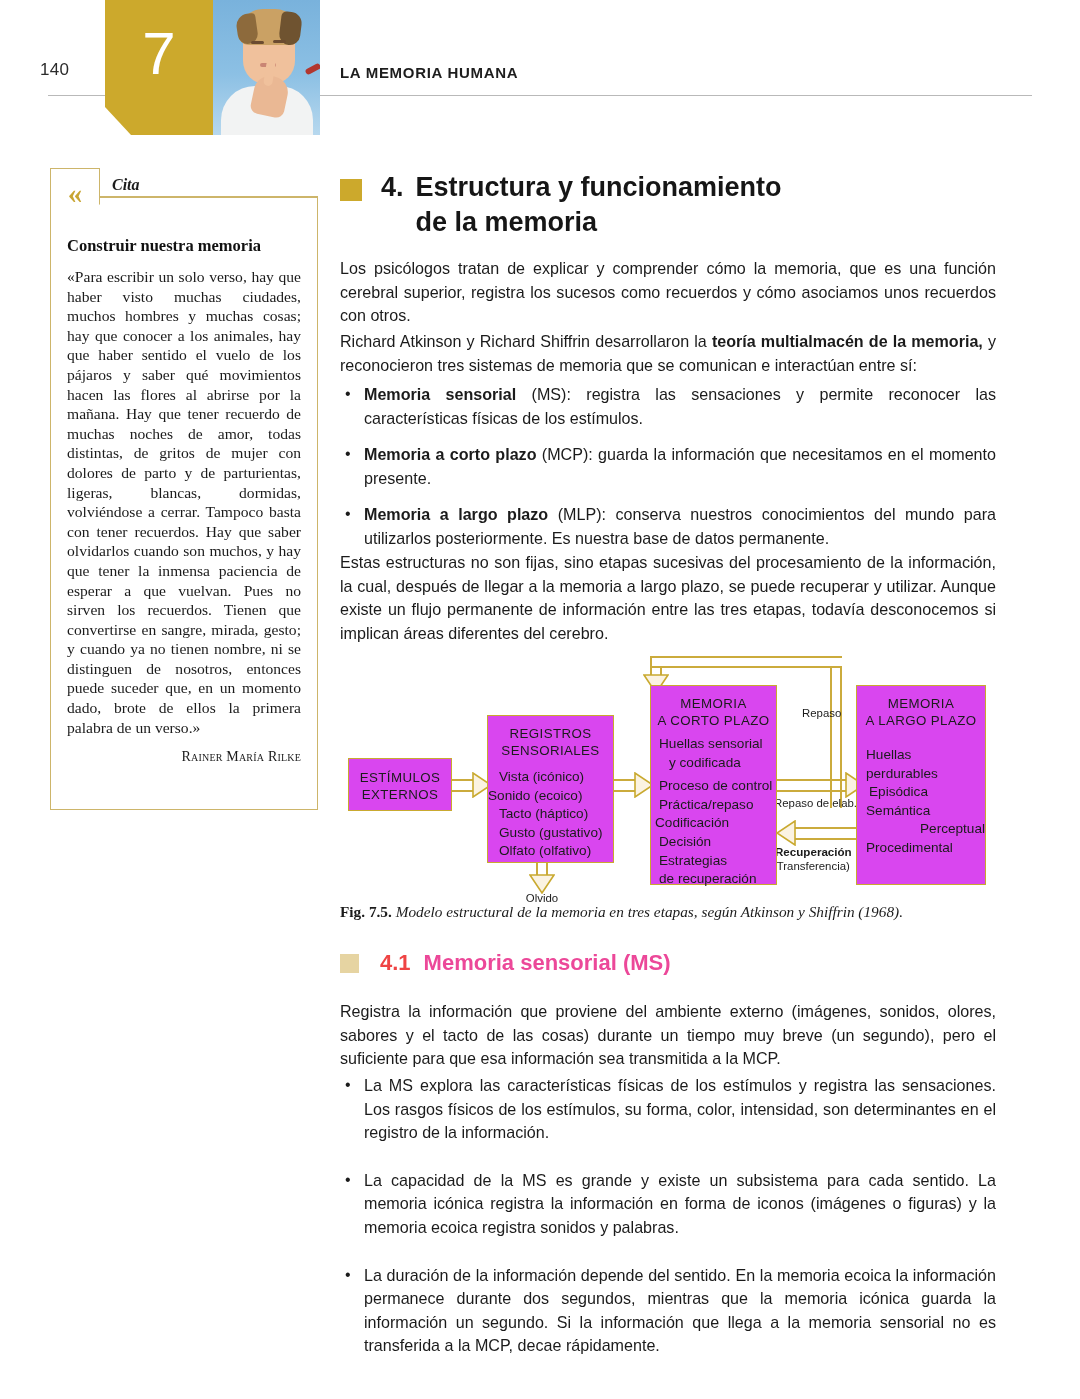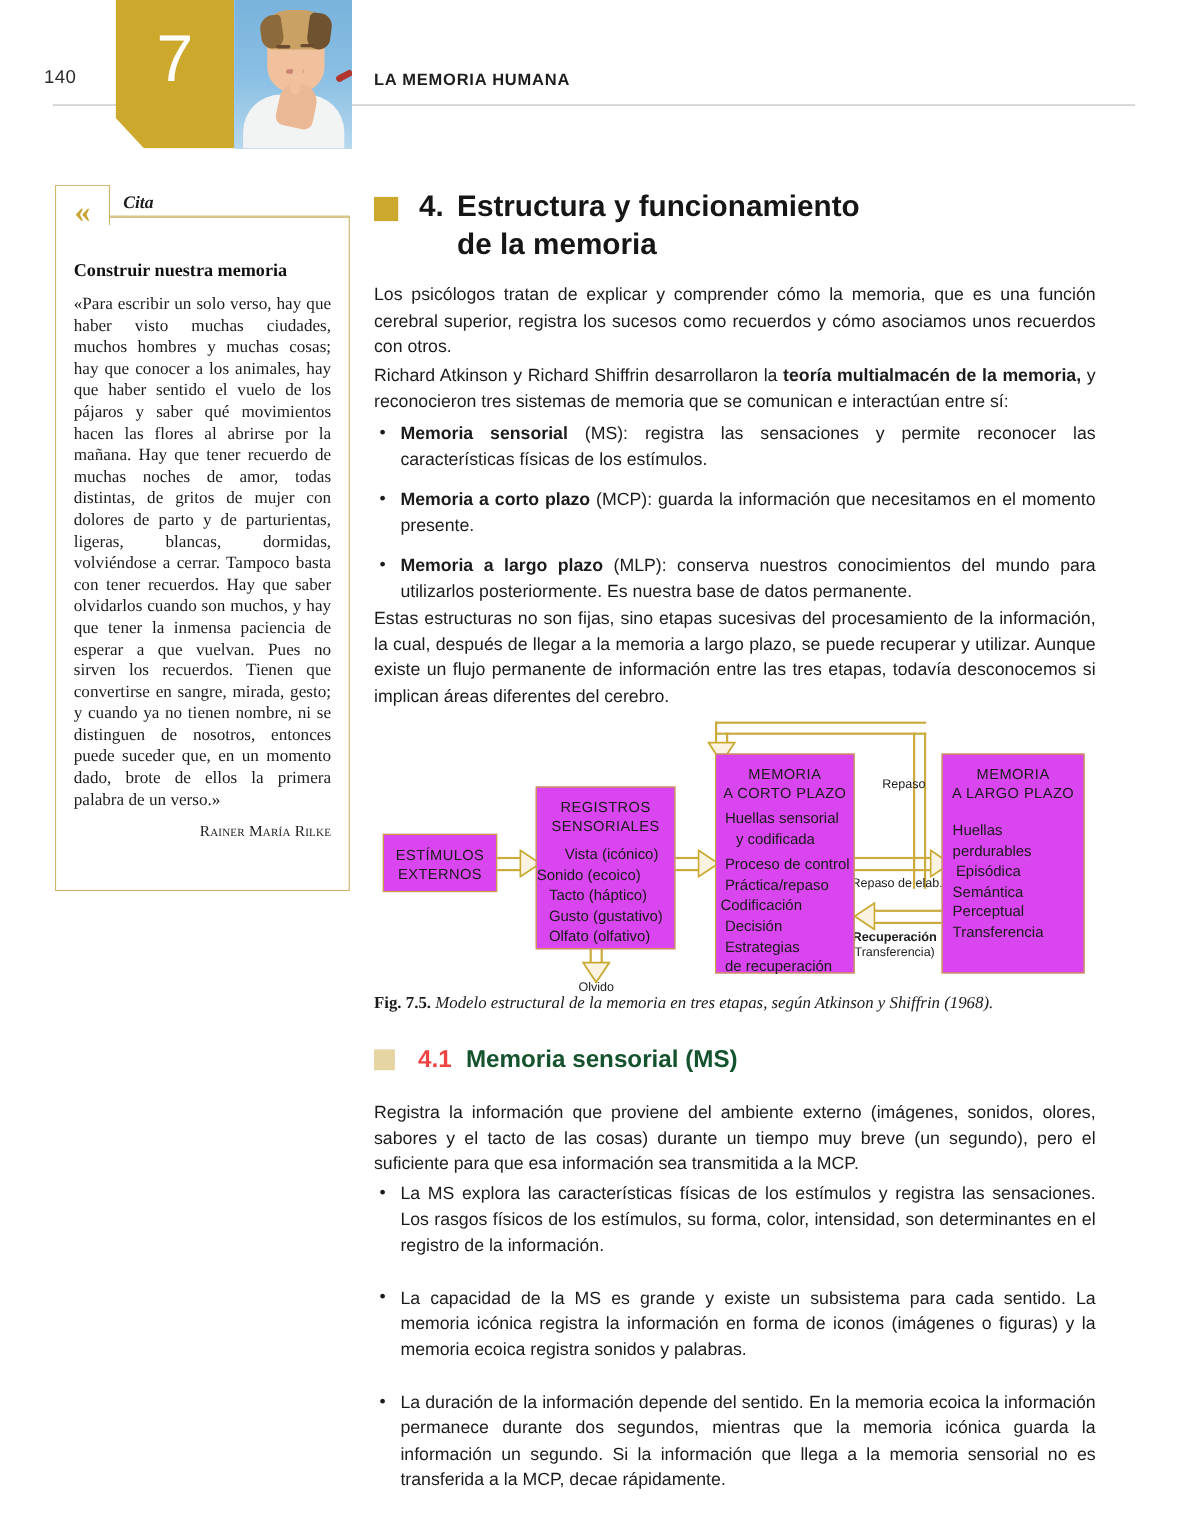"Vista (icónico)" div.bl { text-align: center -> none }
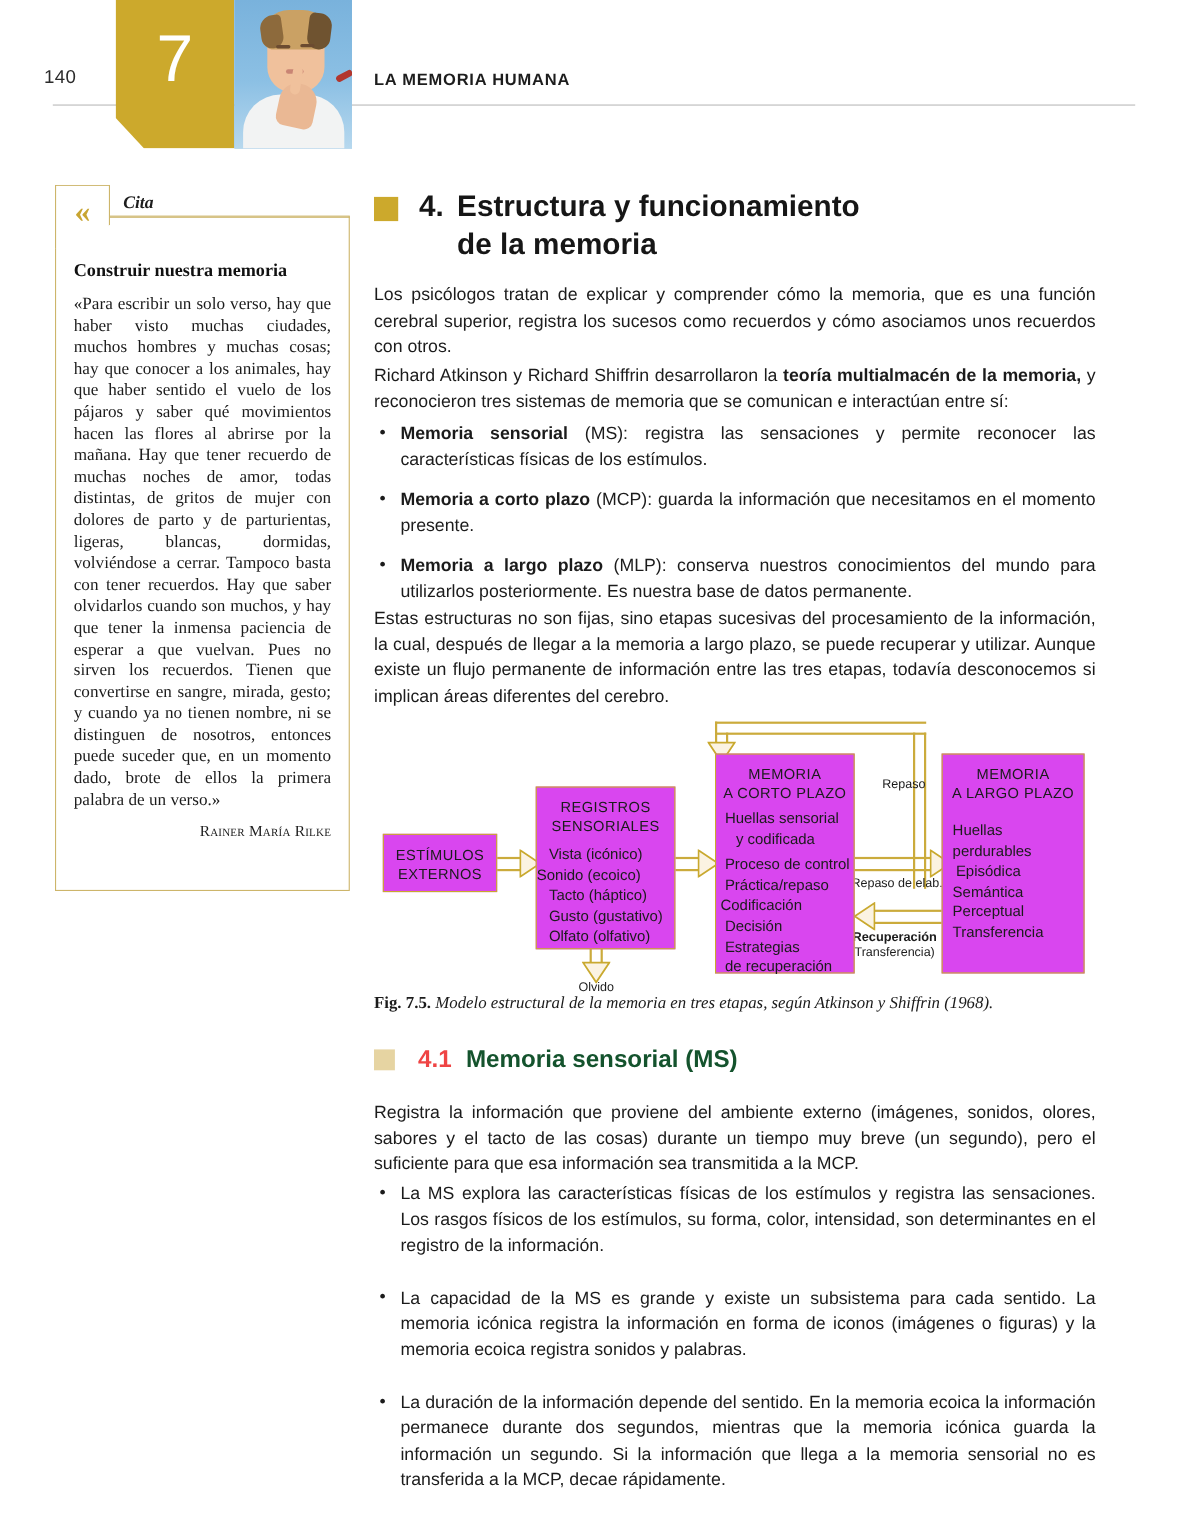"Perceptual" div.bl { padding-left: 9px -> 24px; text-align: none -> right }
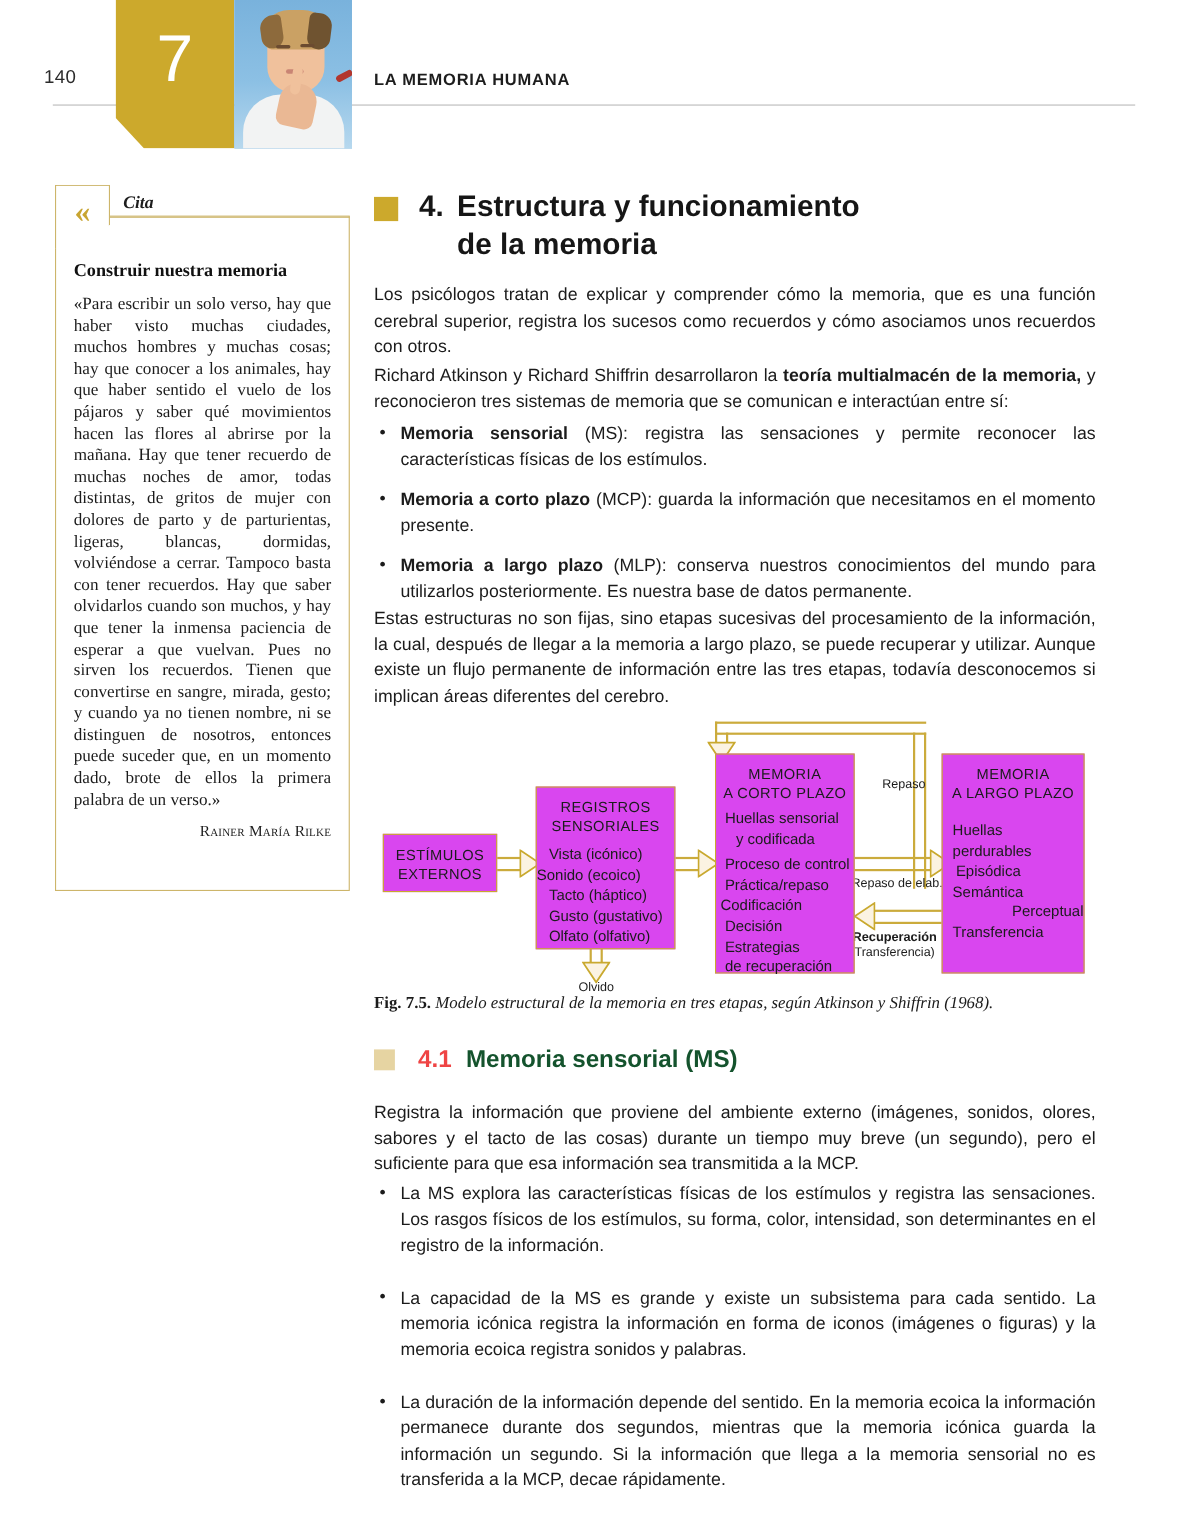"Transferencia" div.bl { text: Transferencia -> Procedimental }
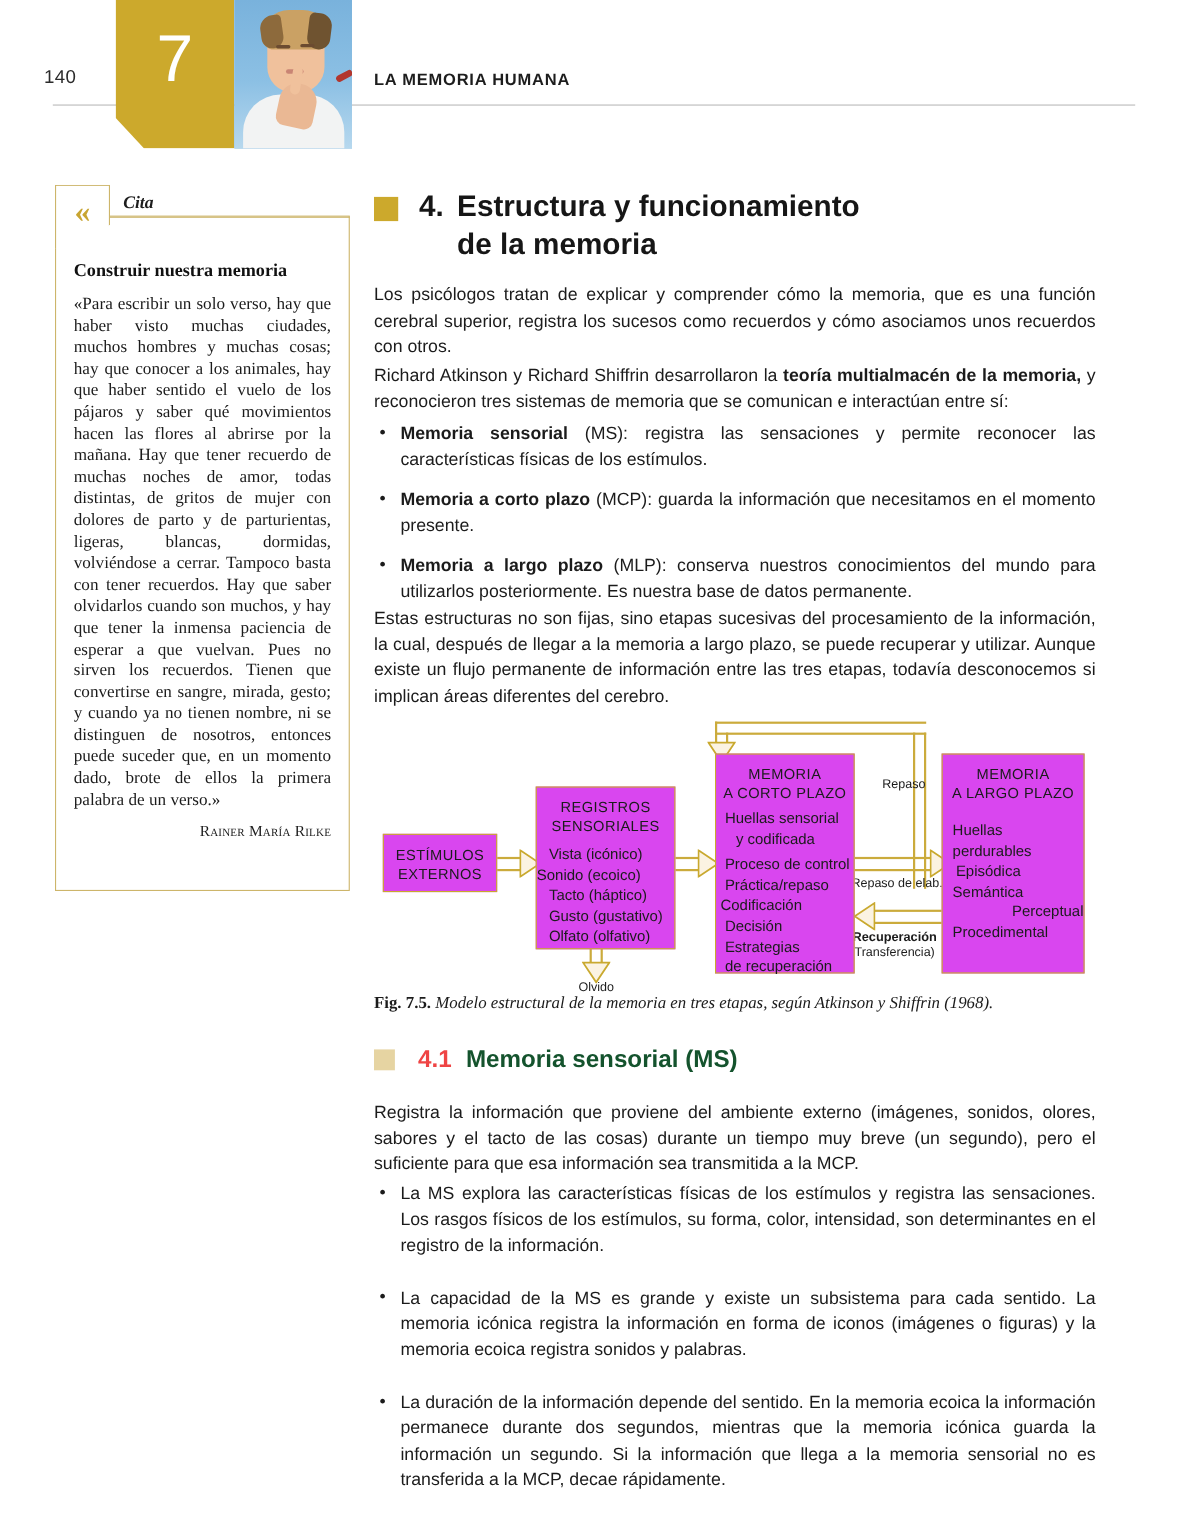"Memoria sensorial (MS)" .h3-txt { color: #14532d -> #ec4899 }
